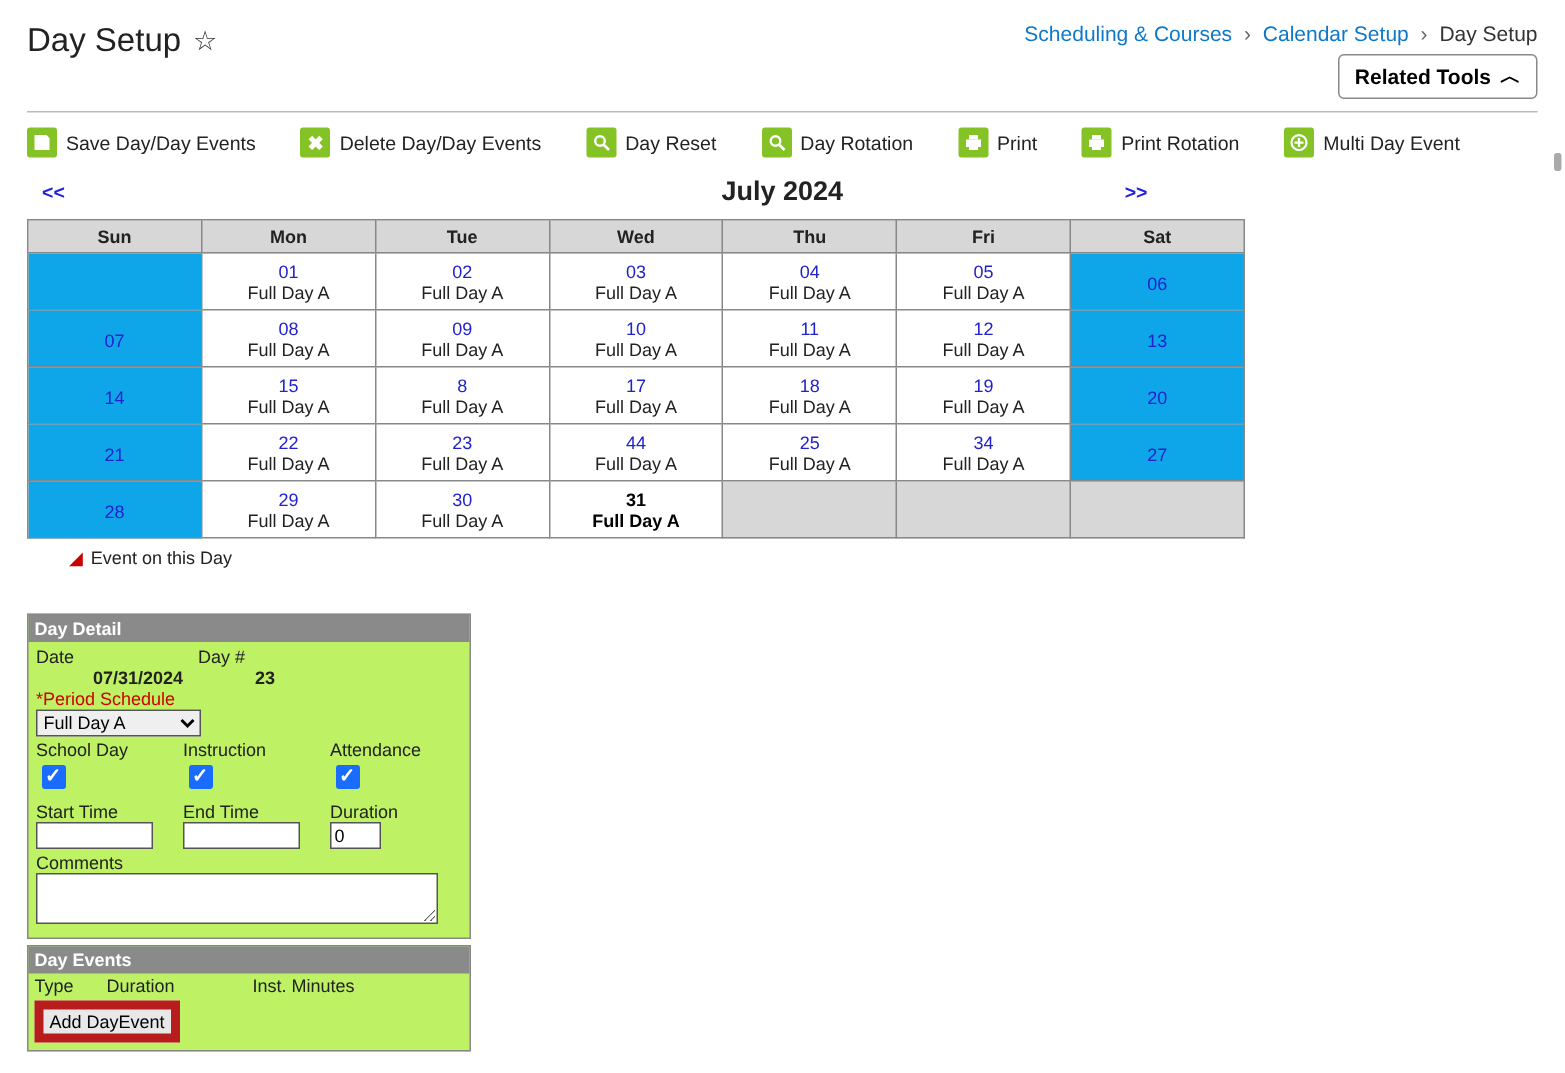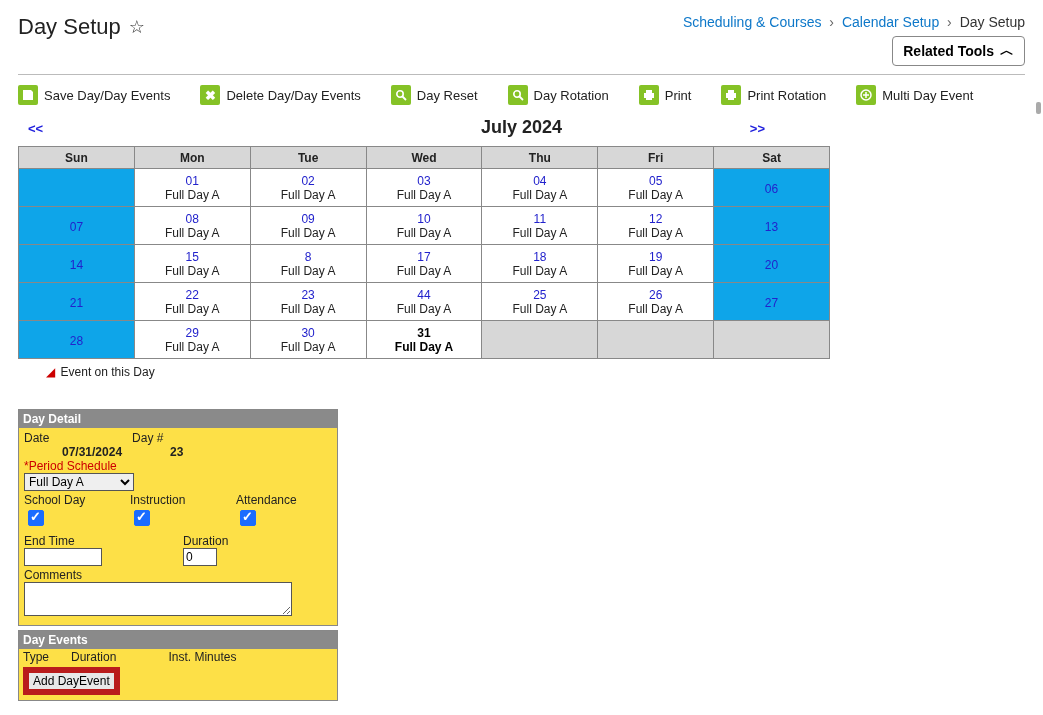"26" span.daynum { text: 26 -> 34 }
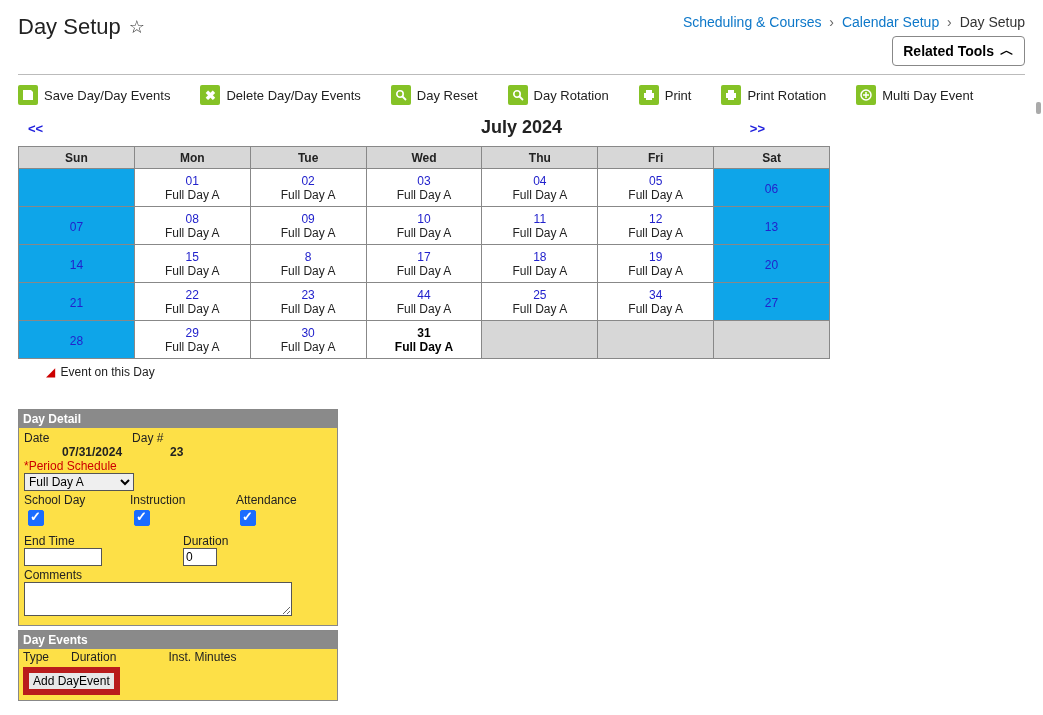"Day Detail" .panel { background: #fde047 -> #bef264; width: 320px -> 296px }
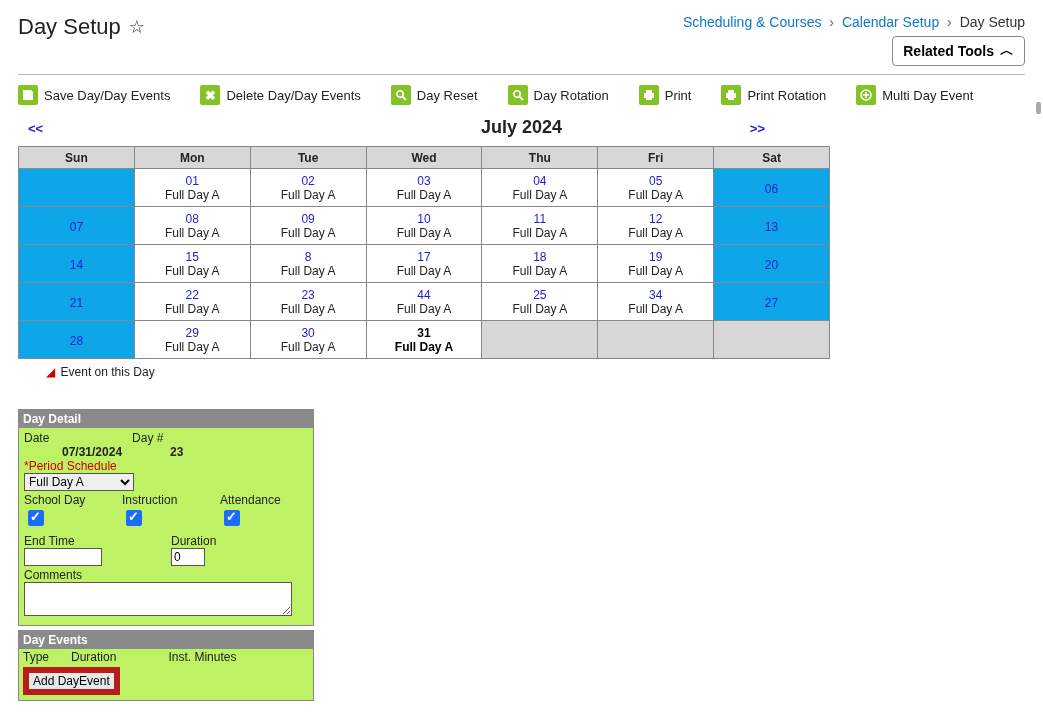"Start Time" div.form-col { html: none -> <div> <span>Start Time</span> <input> </div> }
